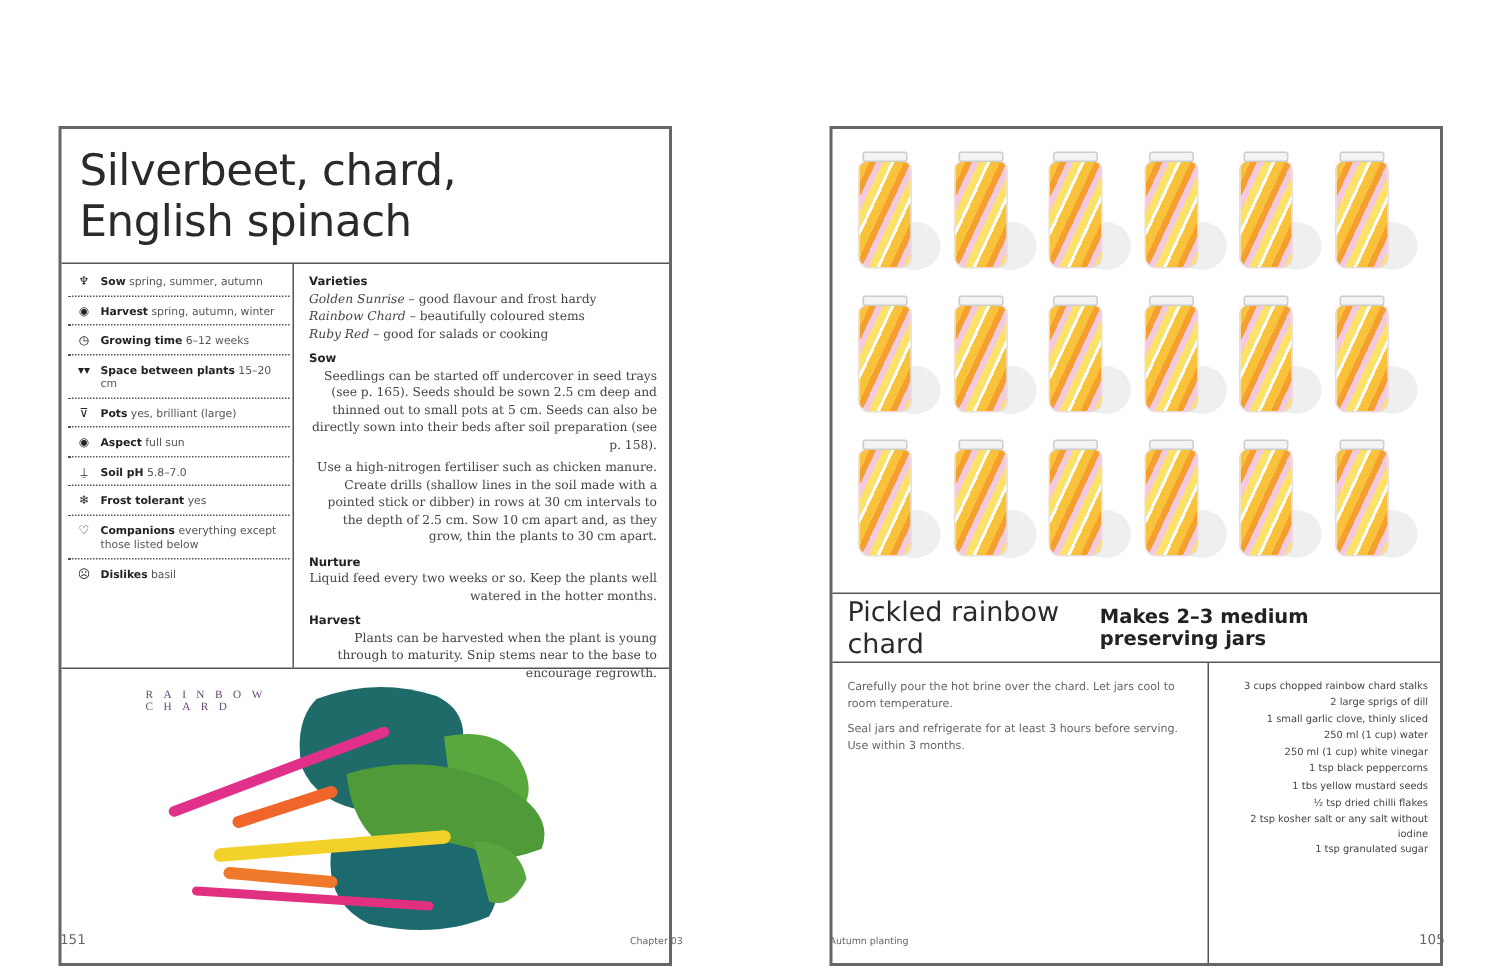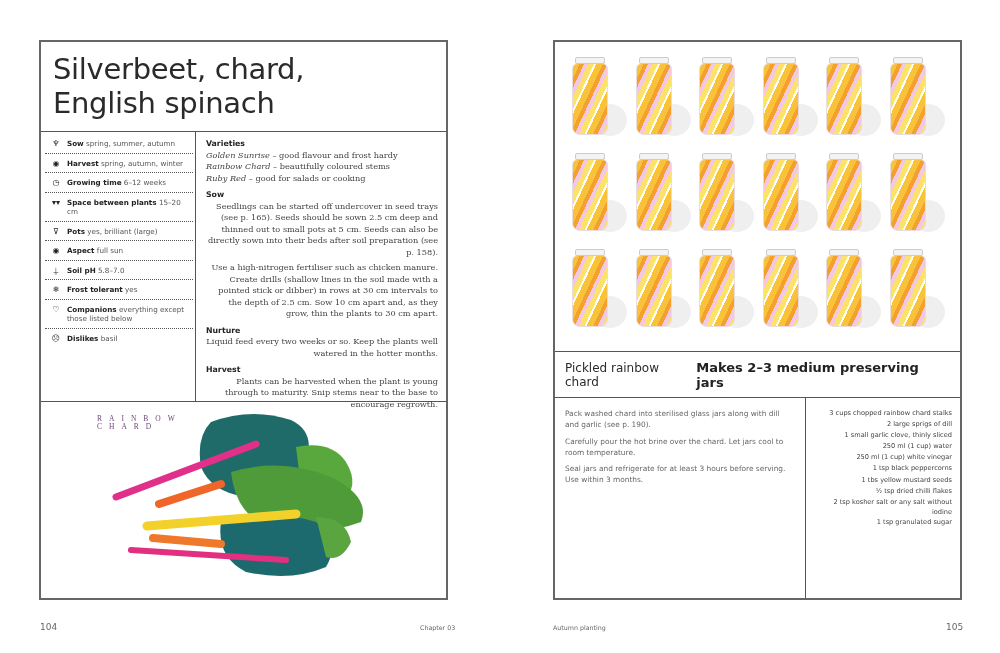"Silverbeet, chard," .panel { margin-top: none -> 44px }
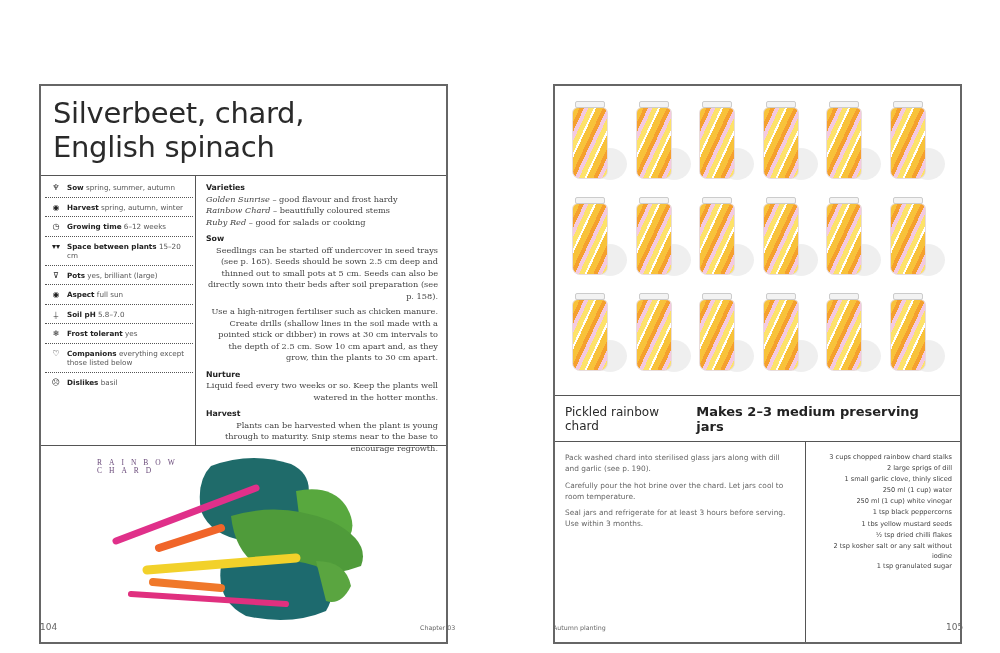"Pickled rainbow chard" .recipe-title { font-size: 12px -> 18px }
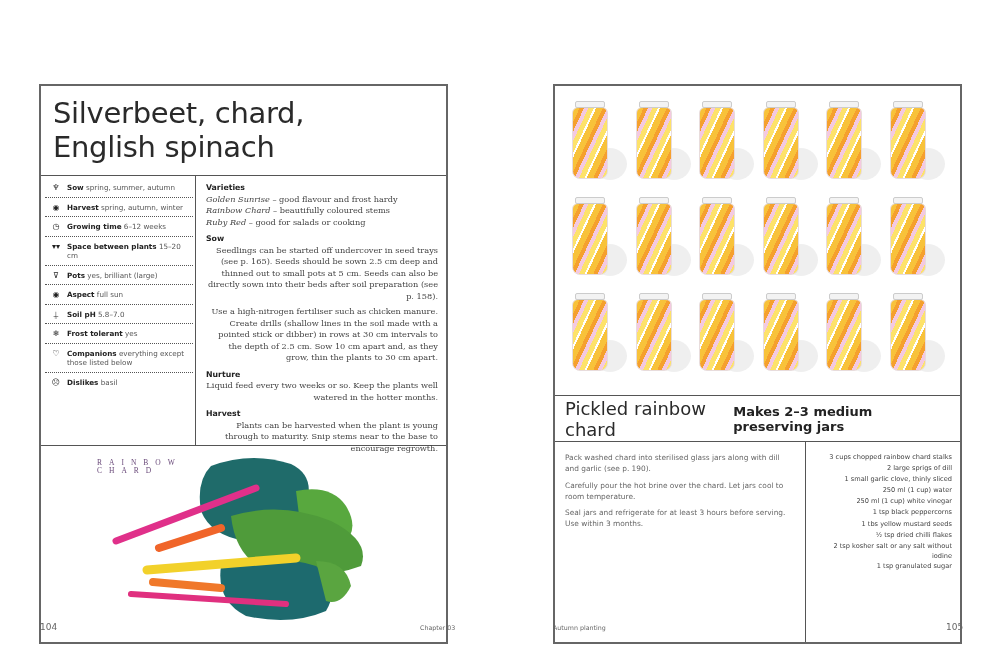"Pack washed chard into sterilised" p { html: <p>Pack washed chard into sterilised glass jars along with dill and garlic (see p. 190).</p> -> none }
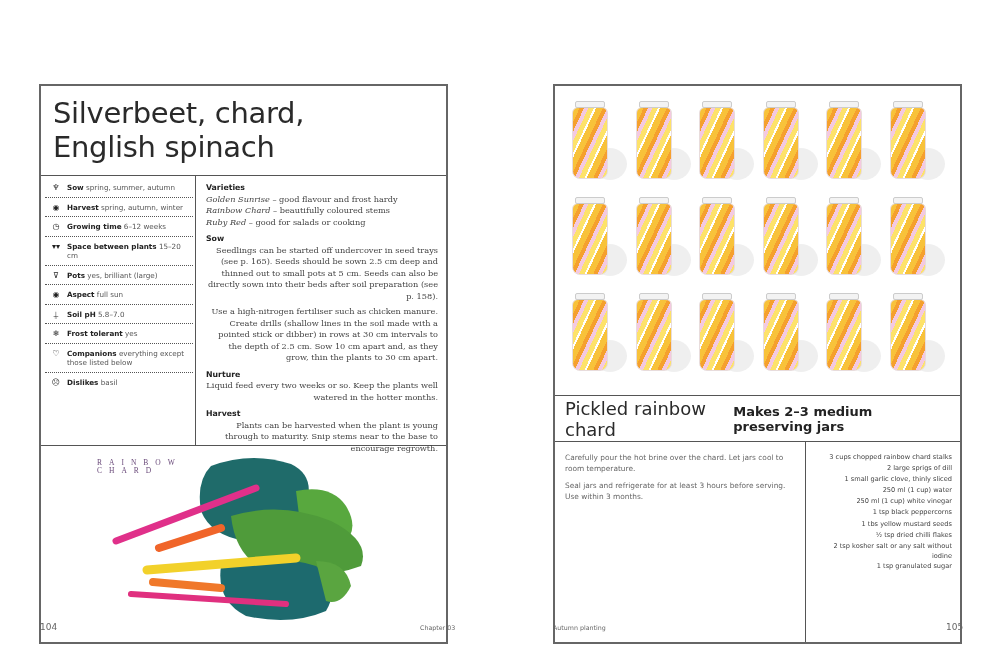"104" div.folio { text: 104 -> 151 }
